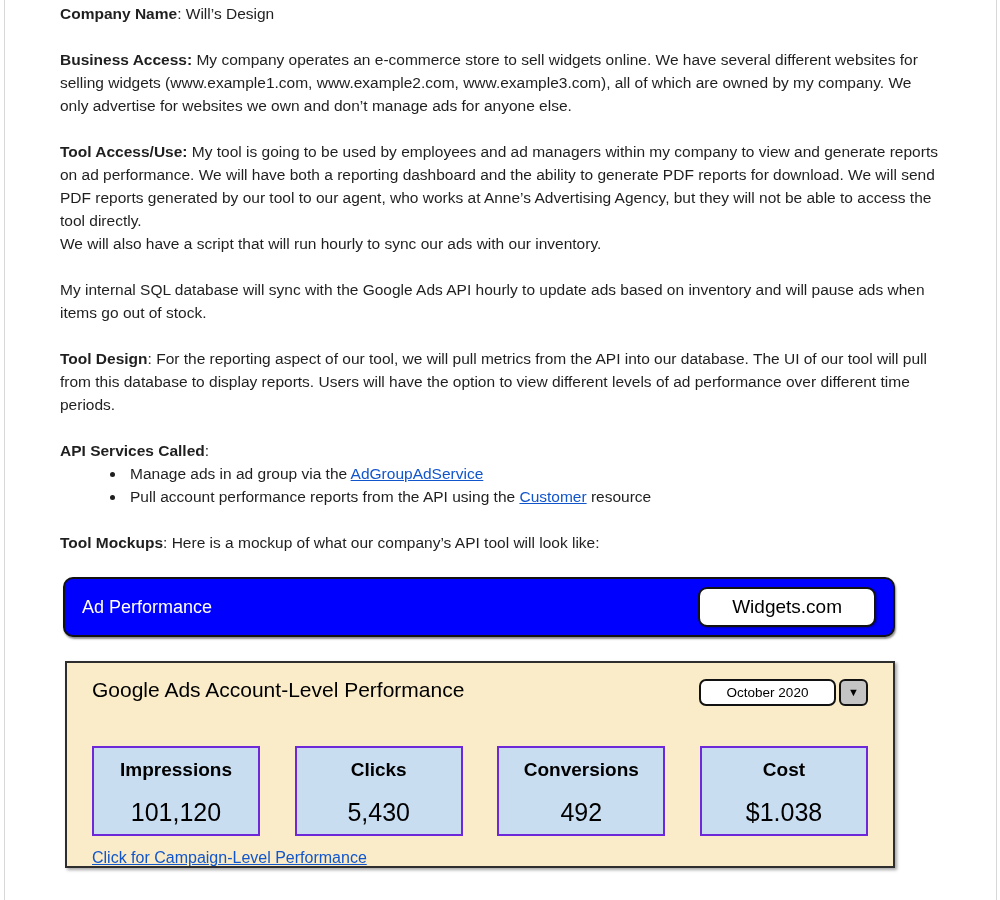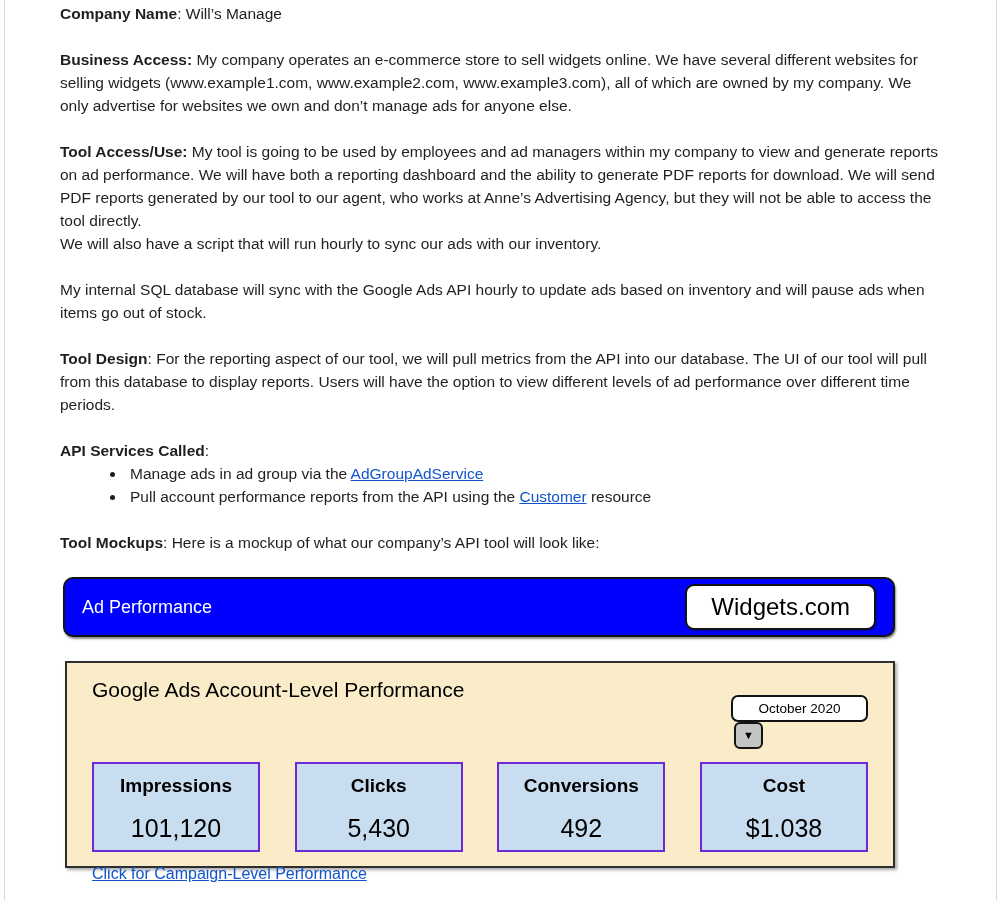": Will’s Manage" span { text: Manage -> Design }
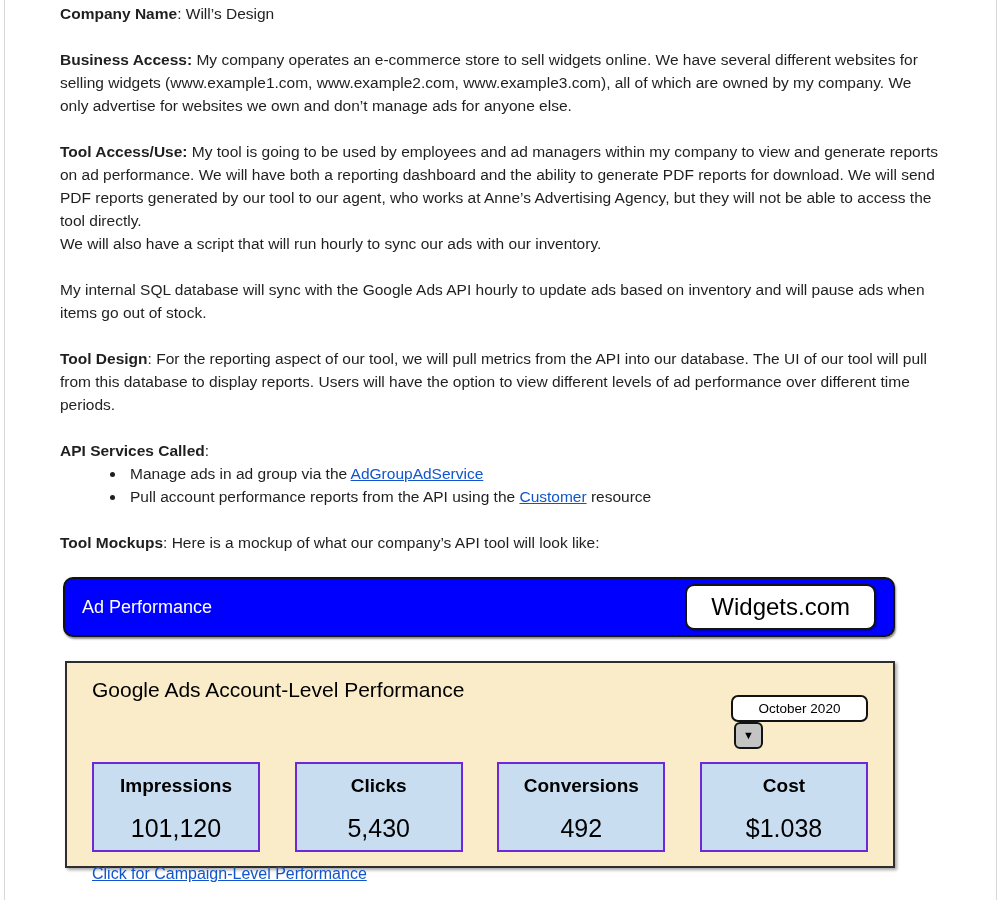"Widgets.com" .site-button { font-size: 24px -> 19px; padding: 7px 24px -> 7px 32px }
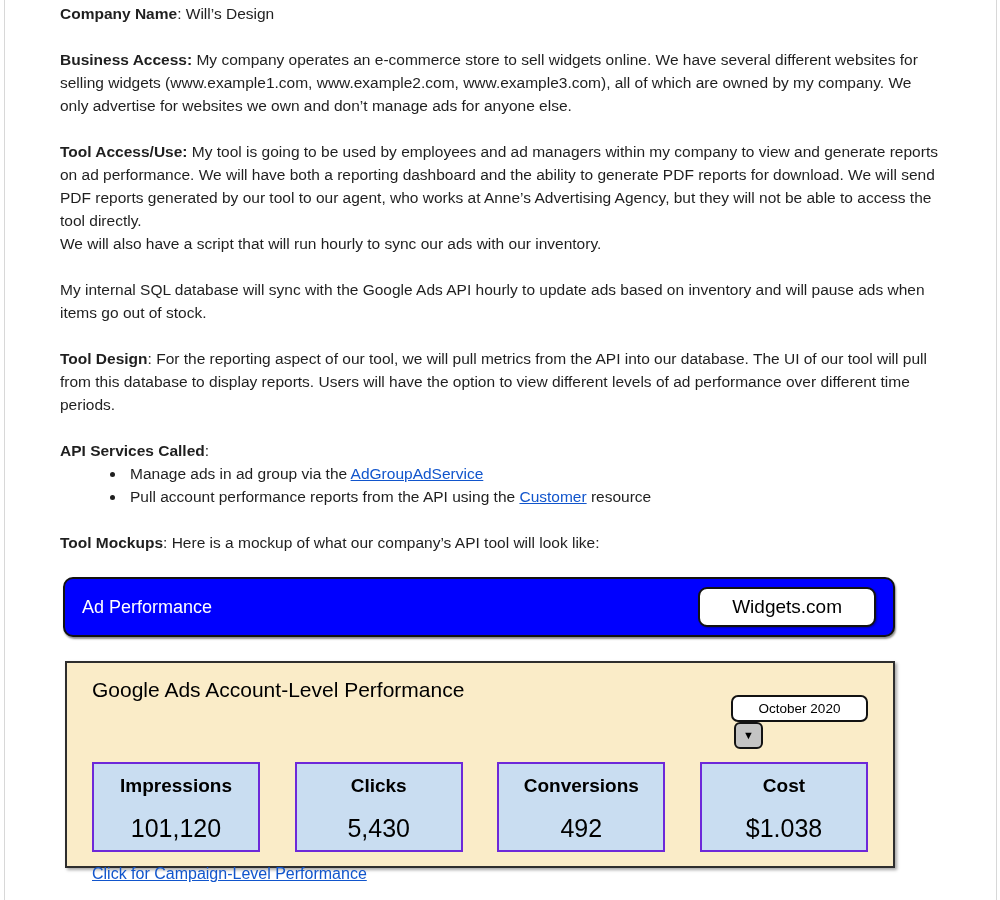"October 2020" .dropdown { flex-direction: column -> none; margin-top: 17px -> 1px }
